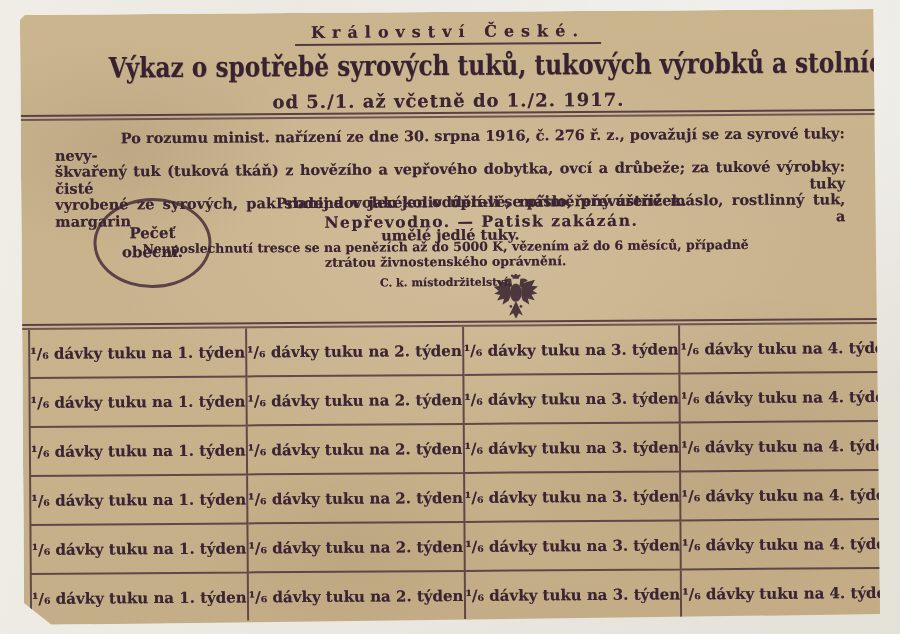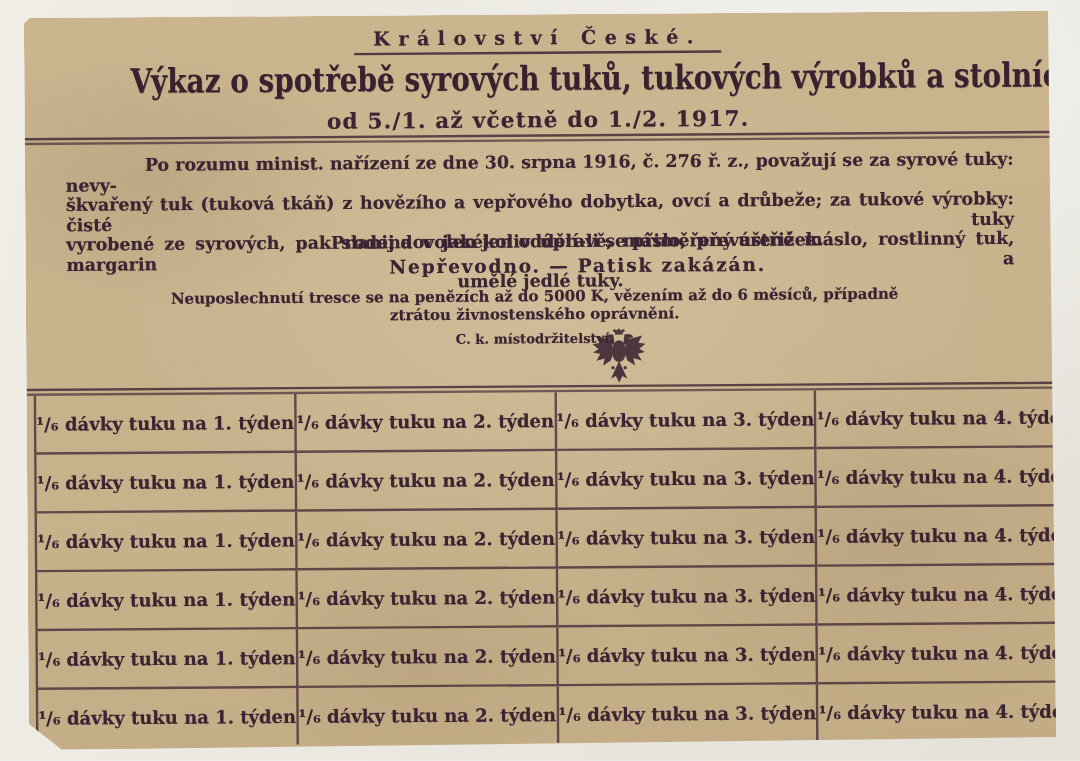"Pečeť" div.seal { html: none -> <div> <span>Pečeť</span> <span>obecní.</span> </div> }
